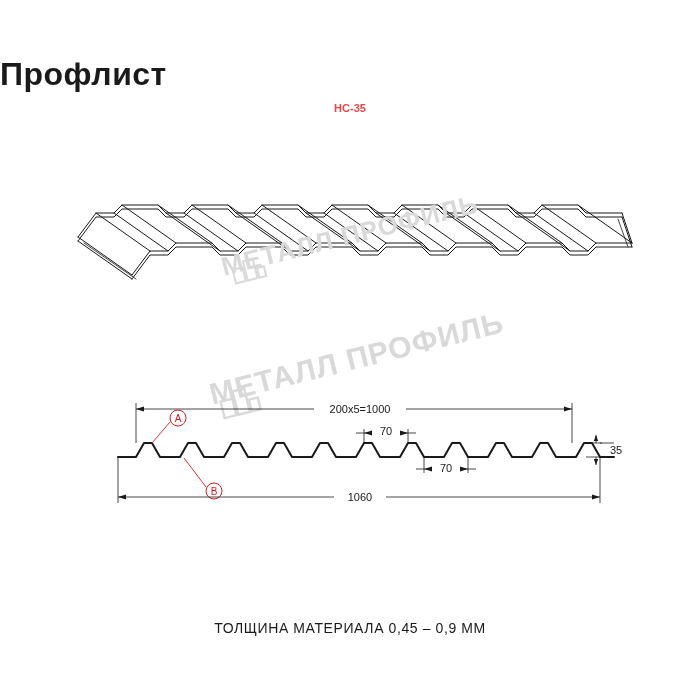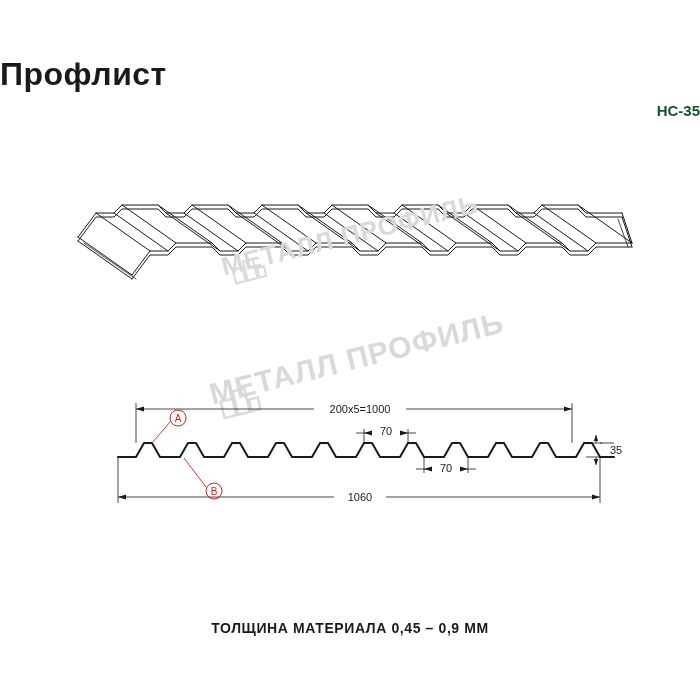"НС-35" .subtitle { color: #14532d -> #ef4444; font-size: 15px -> 11px; text-align: right -> center }
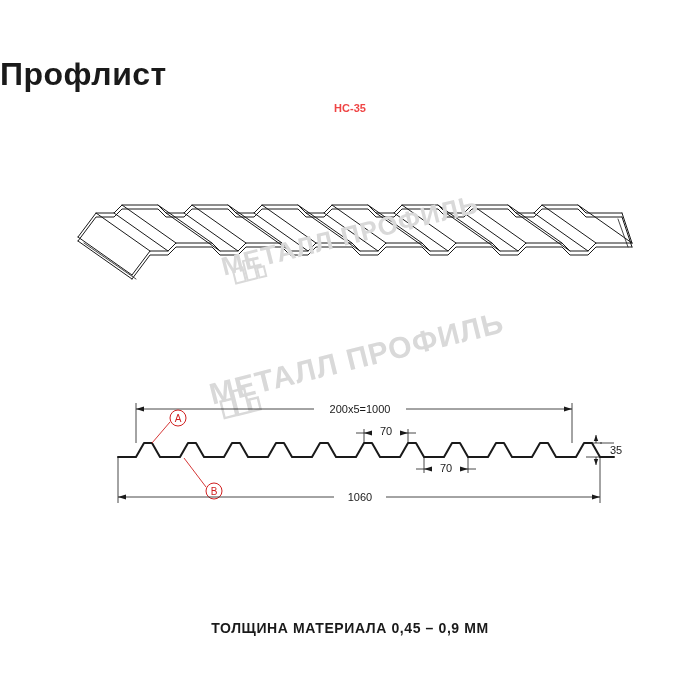"ТОЛЩИНА МАТЕРИАЛА 0,45 – 0,9" .footnote { font-weight: bold -> normal }
